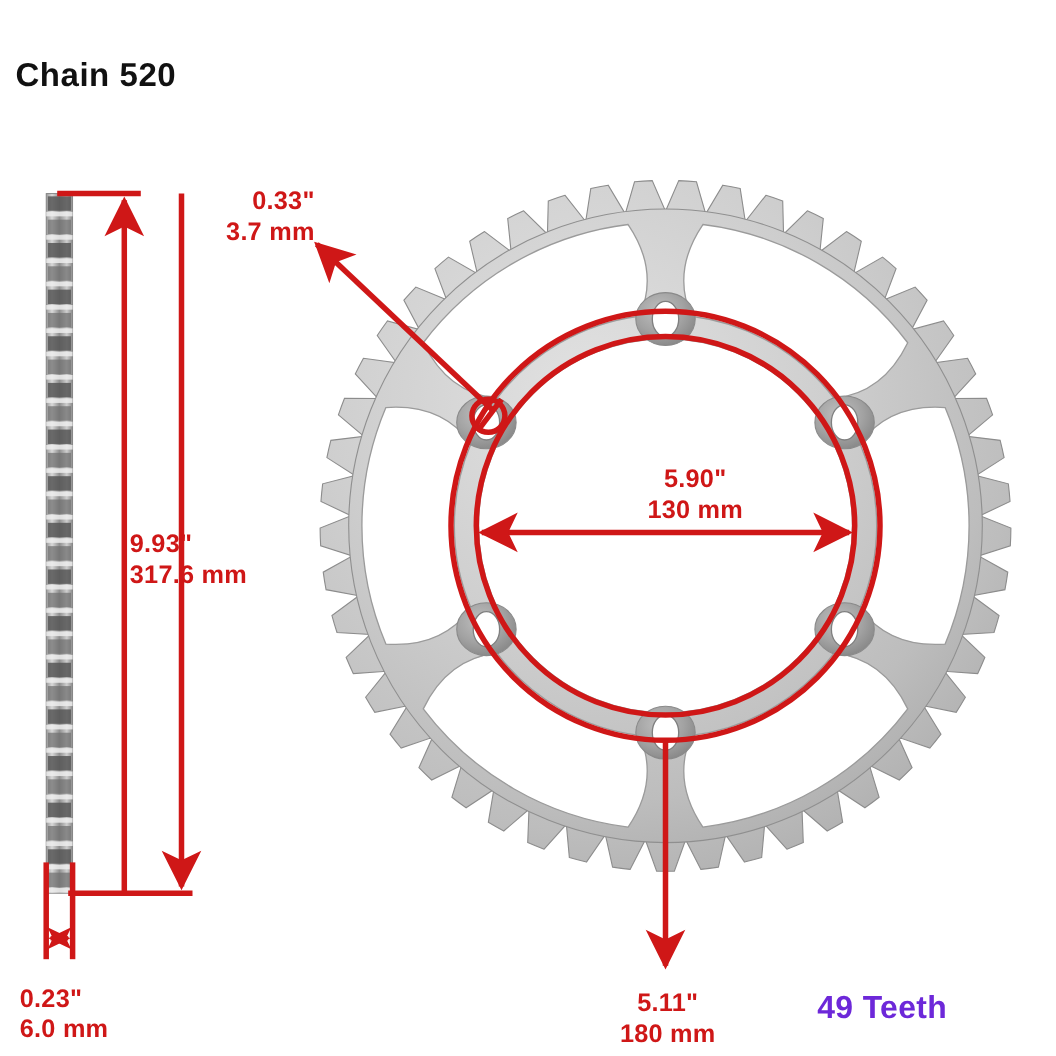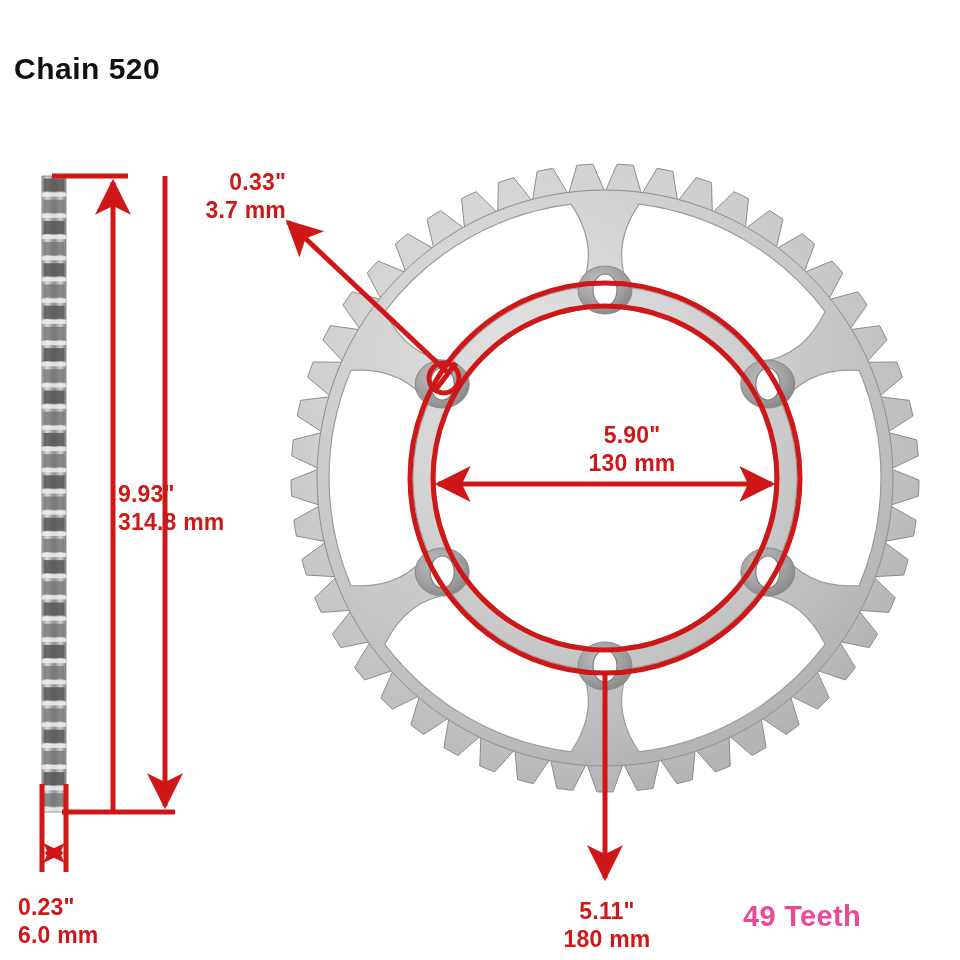"314.8 mm" span.ln { text: 314.8 -> 317.6 }
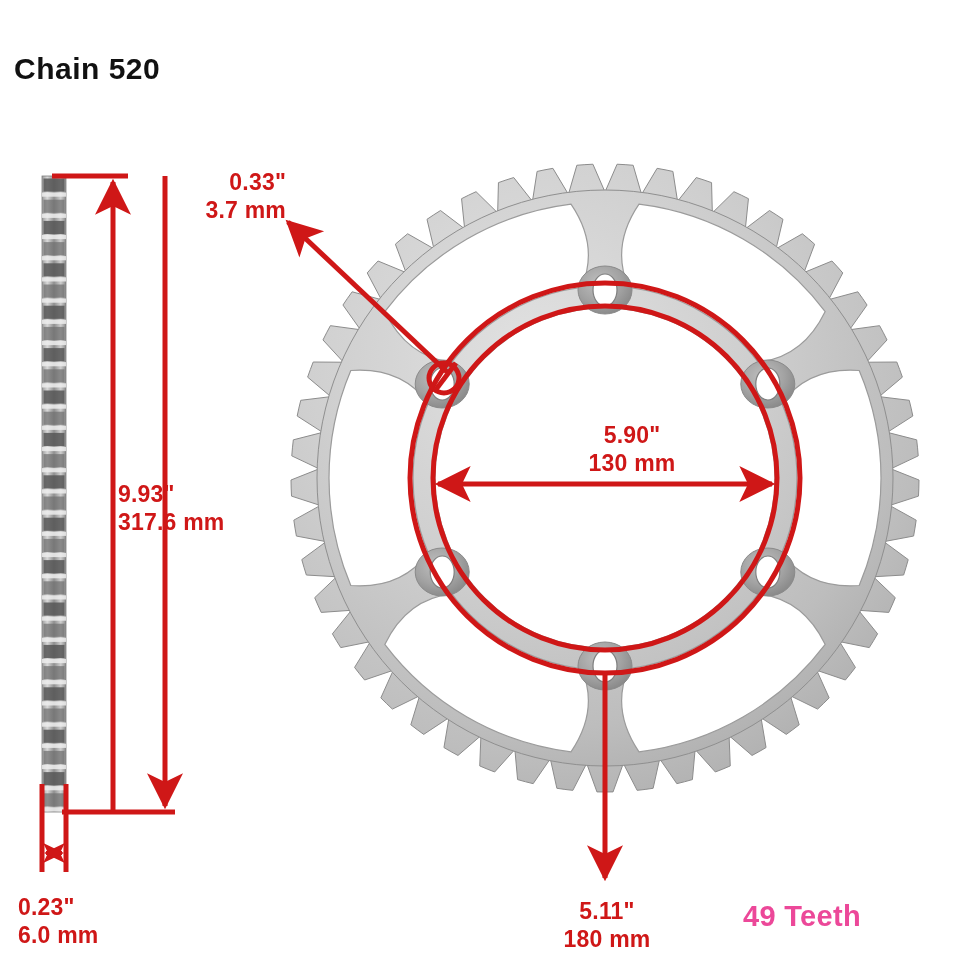"49 Teeth" #label-teeth { color: #ec4899 -> #6d28d9 }
